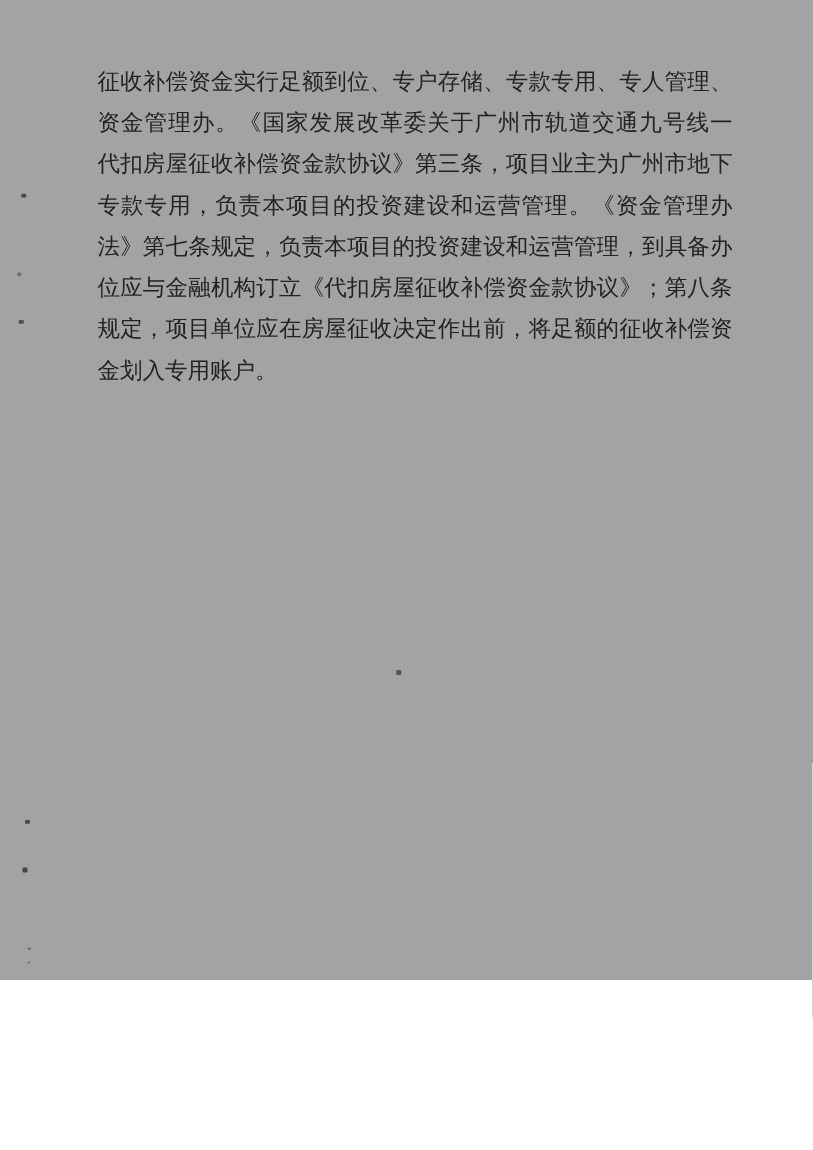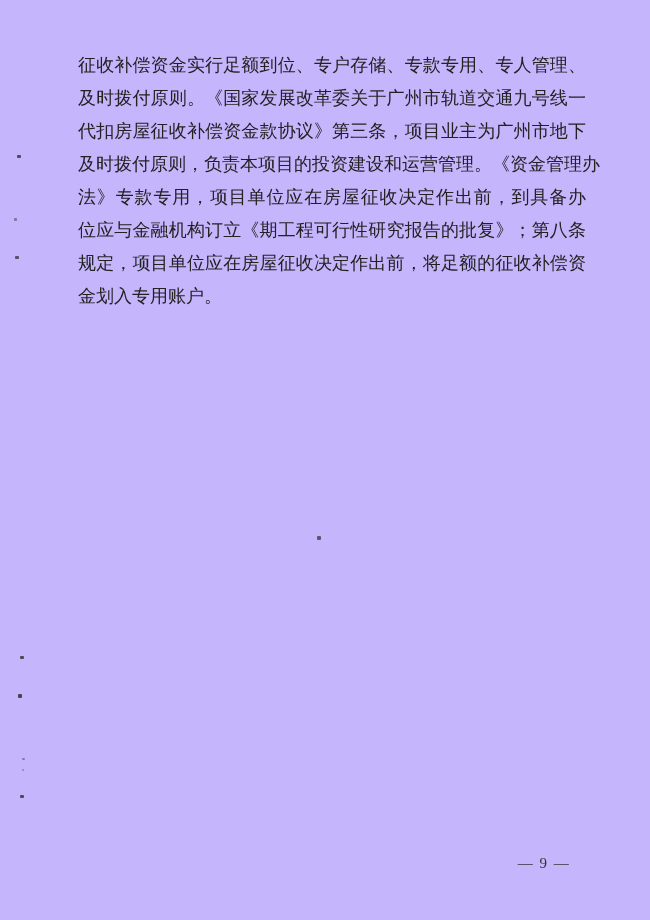"征收补偿资金实行足额到位、专户存储、专款专用、专人管理、" .page { background: #c4b5fd -> #a3a3a3; height: 920px -> 784px }
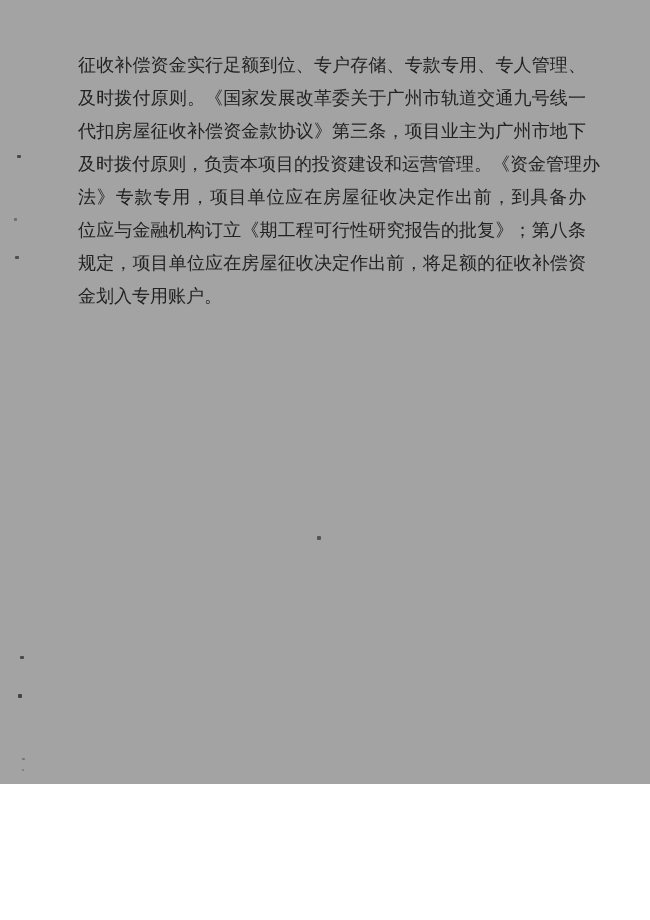"及时拨付原则。《国家发展改革委关于广州市轨道交通九号线一" div.line { text: 及时拨付原则 -> 资金管理办 }
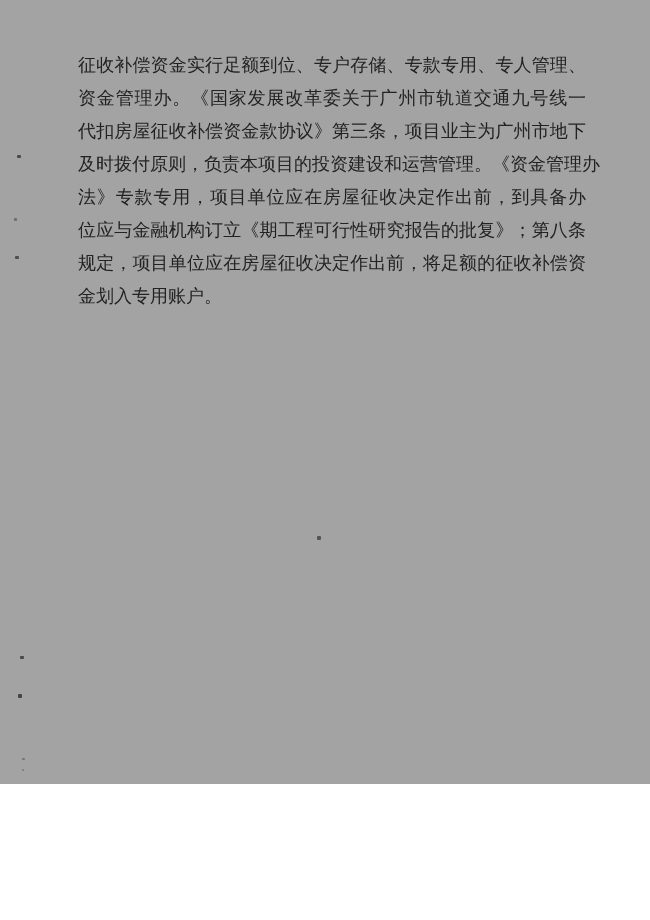"及时拨付原则，负责本项目的投资建设和运营管理。《资金管理办" div.line { text: 及时拨付原则 -> 专款专用 }
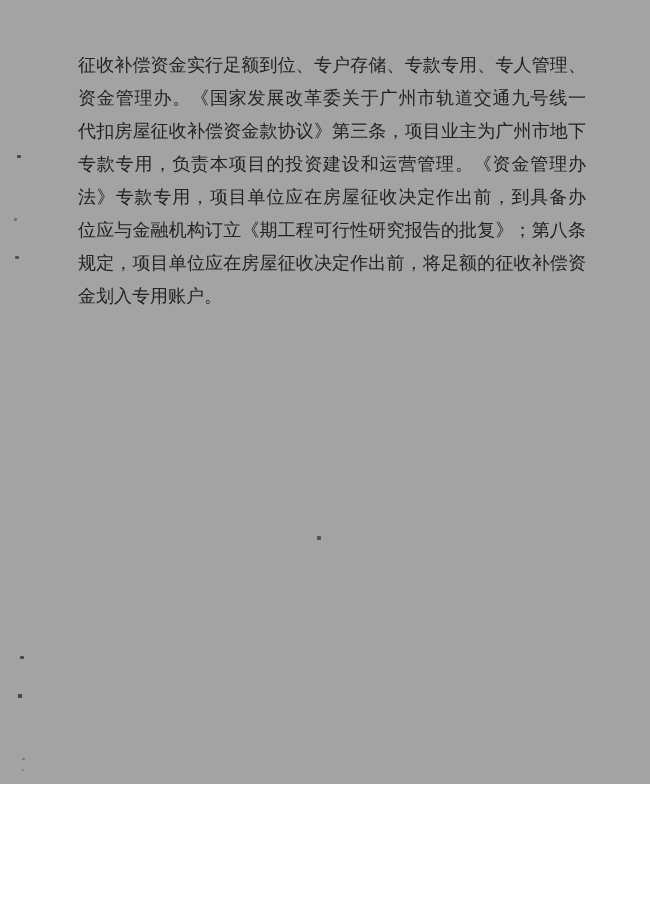"法》专款专用，项目单位应在房屋征收决定作出前，到具备办" div.line { text: 专款专用，项目单位应在房屋征收决定作出前 -> 第七条规定，负责本项目的投资建设和运营管理 }
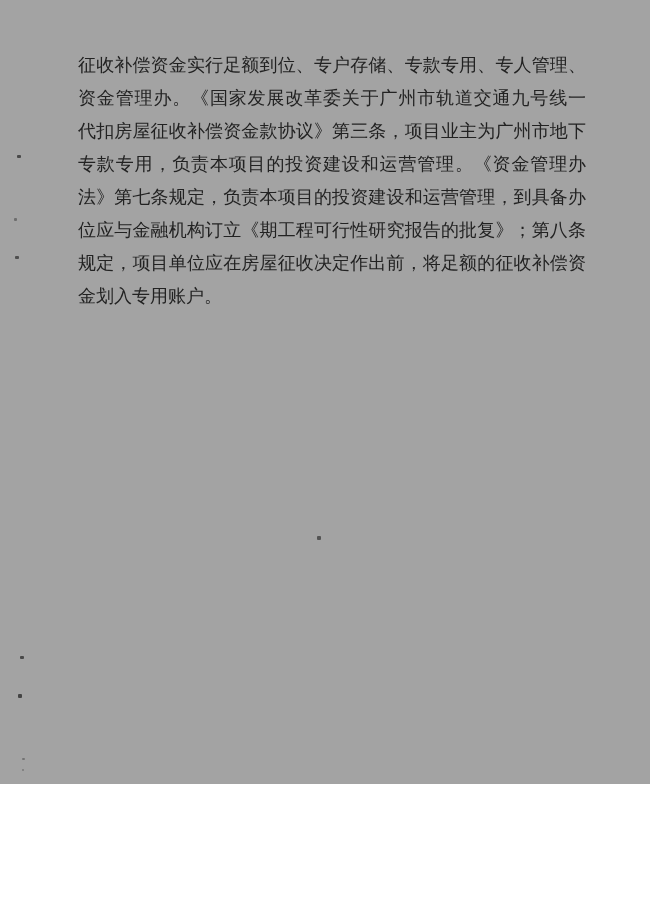"位应与金融机构订立《期工程可行性研究报告的批复》；第八条" div.line { text: 期工程可行性研究报告的批复 -> 代扣房屋征收补偿资金款协议 }
